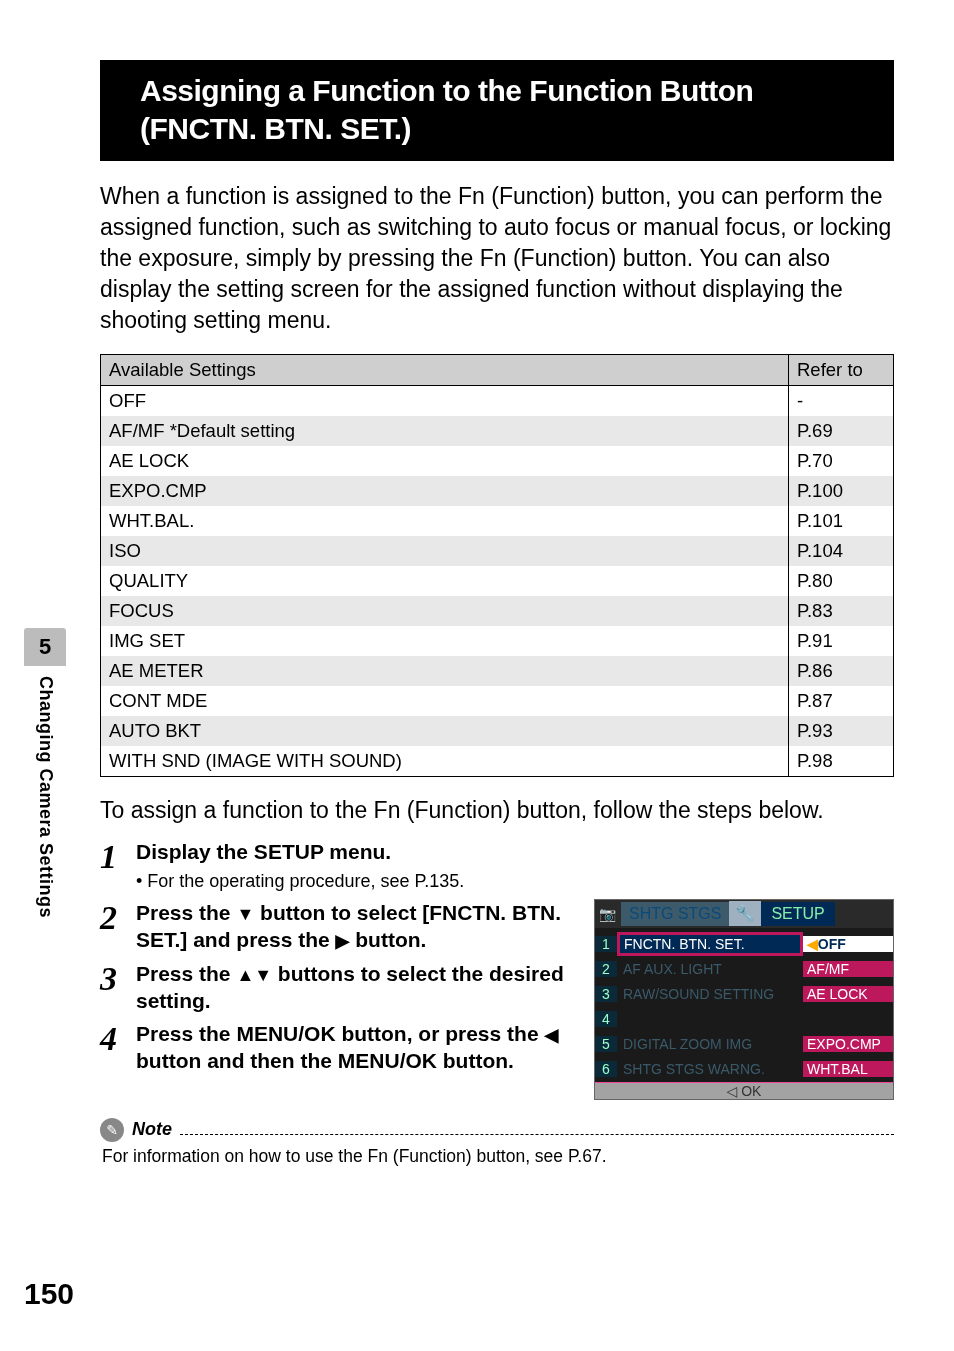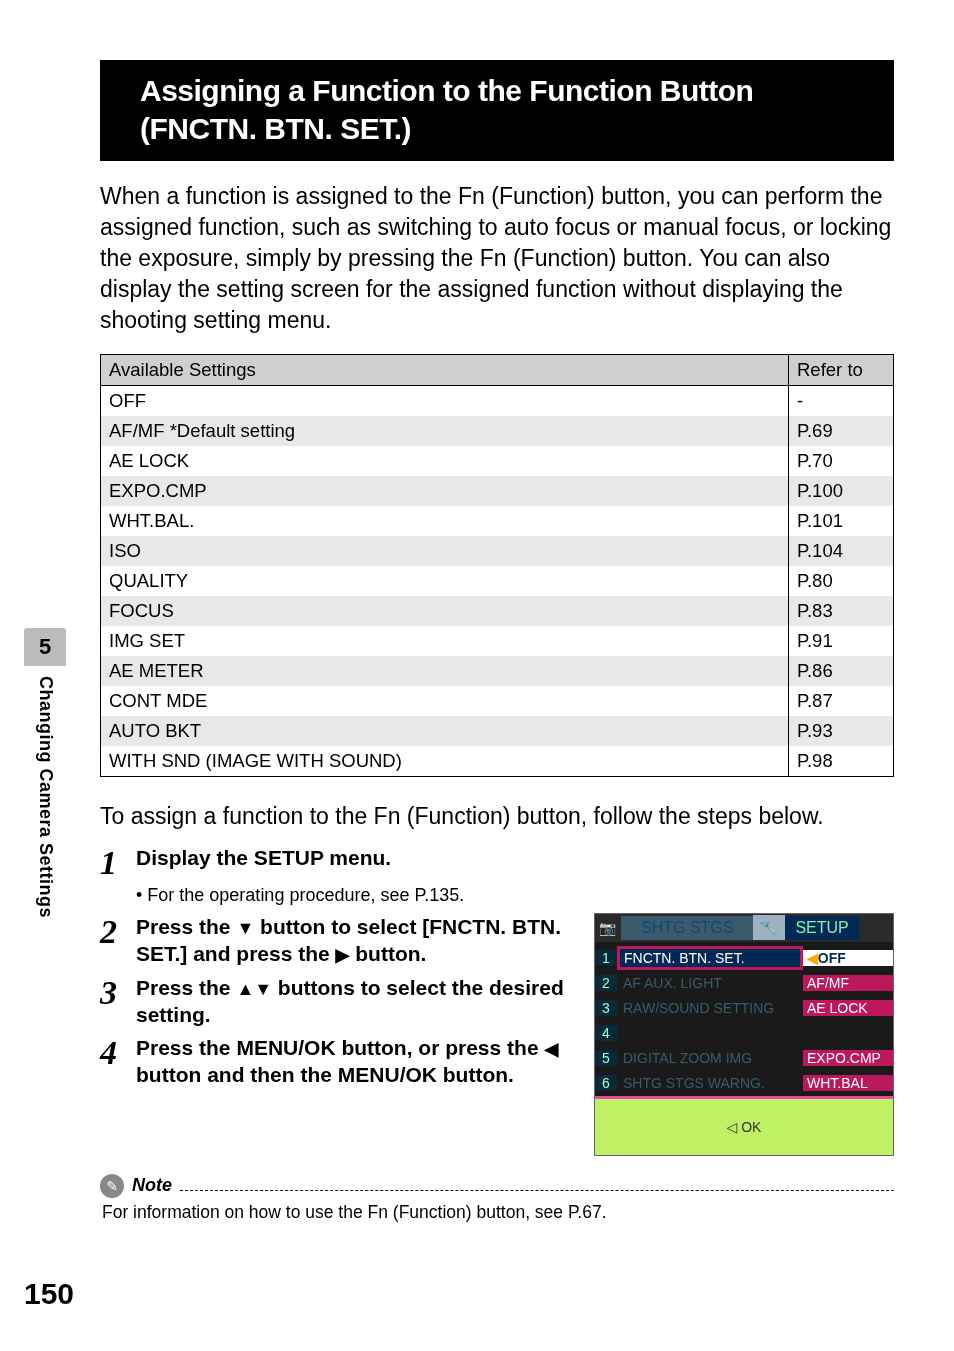"Available Settings" table.settings { margin-bottom: 24px -> 18px }
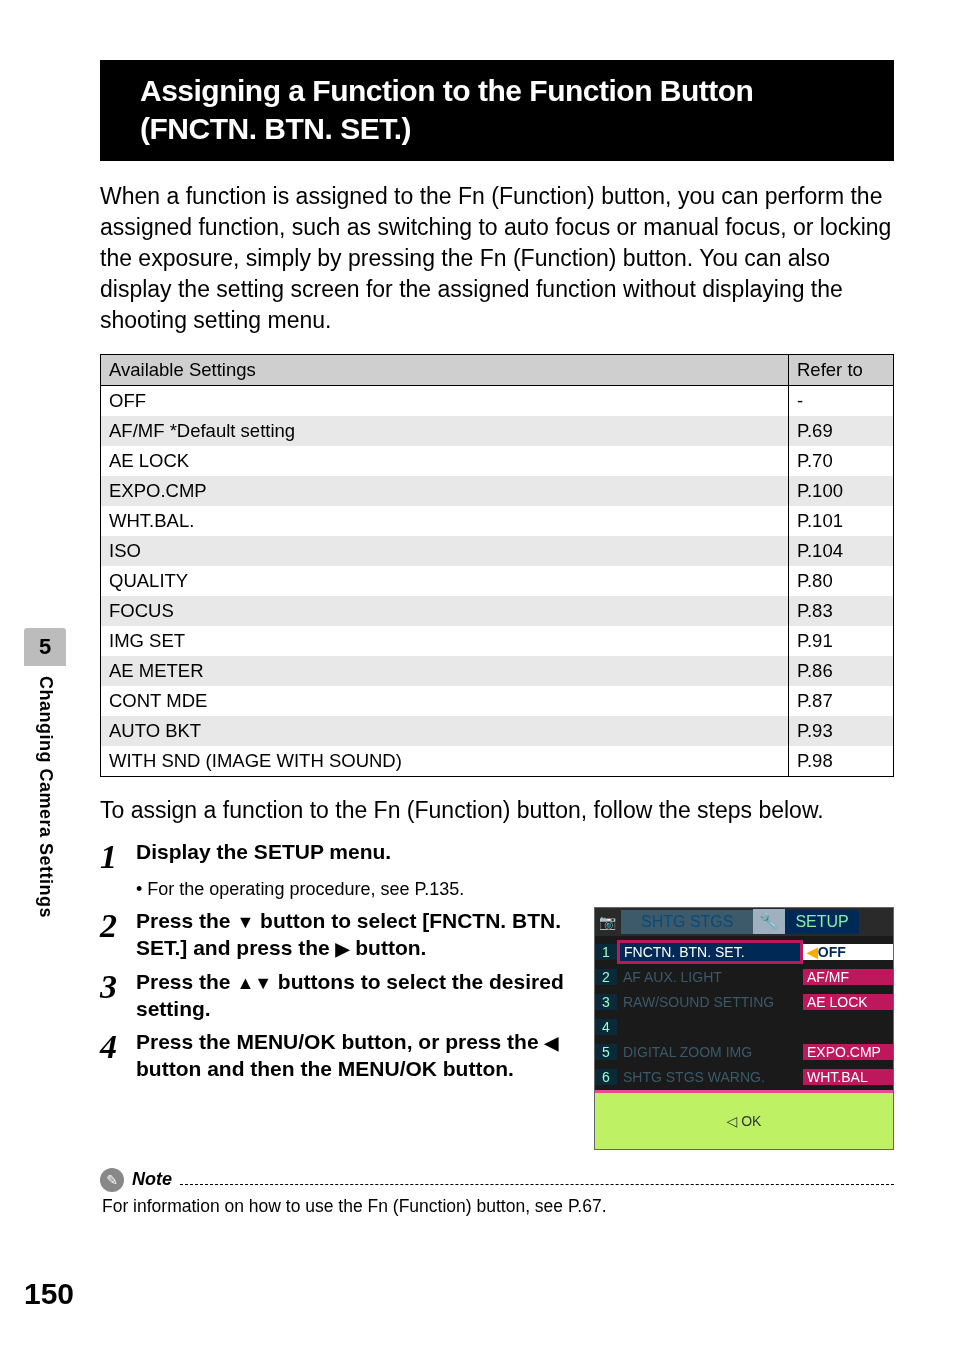"For the operating procedure, see" .step-body .sub { margin-top: 12px -> 4px }
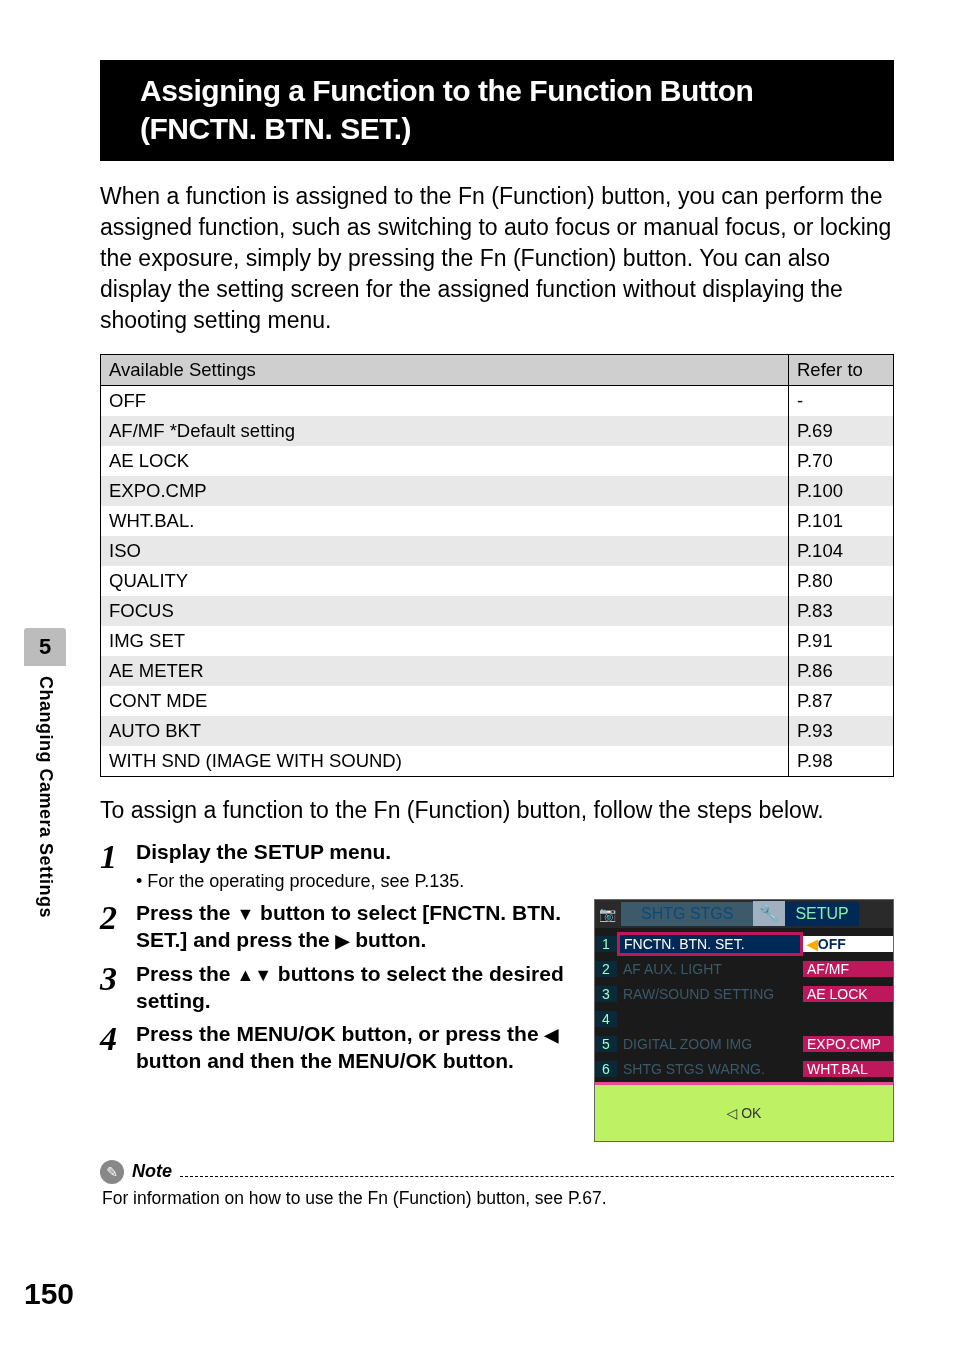"SHTG STGS" .shot-tab { padding: 3px 20px -> 3px 8px }
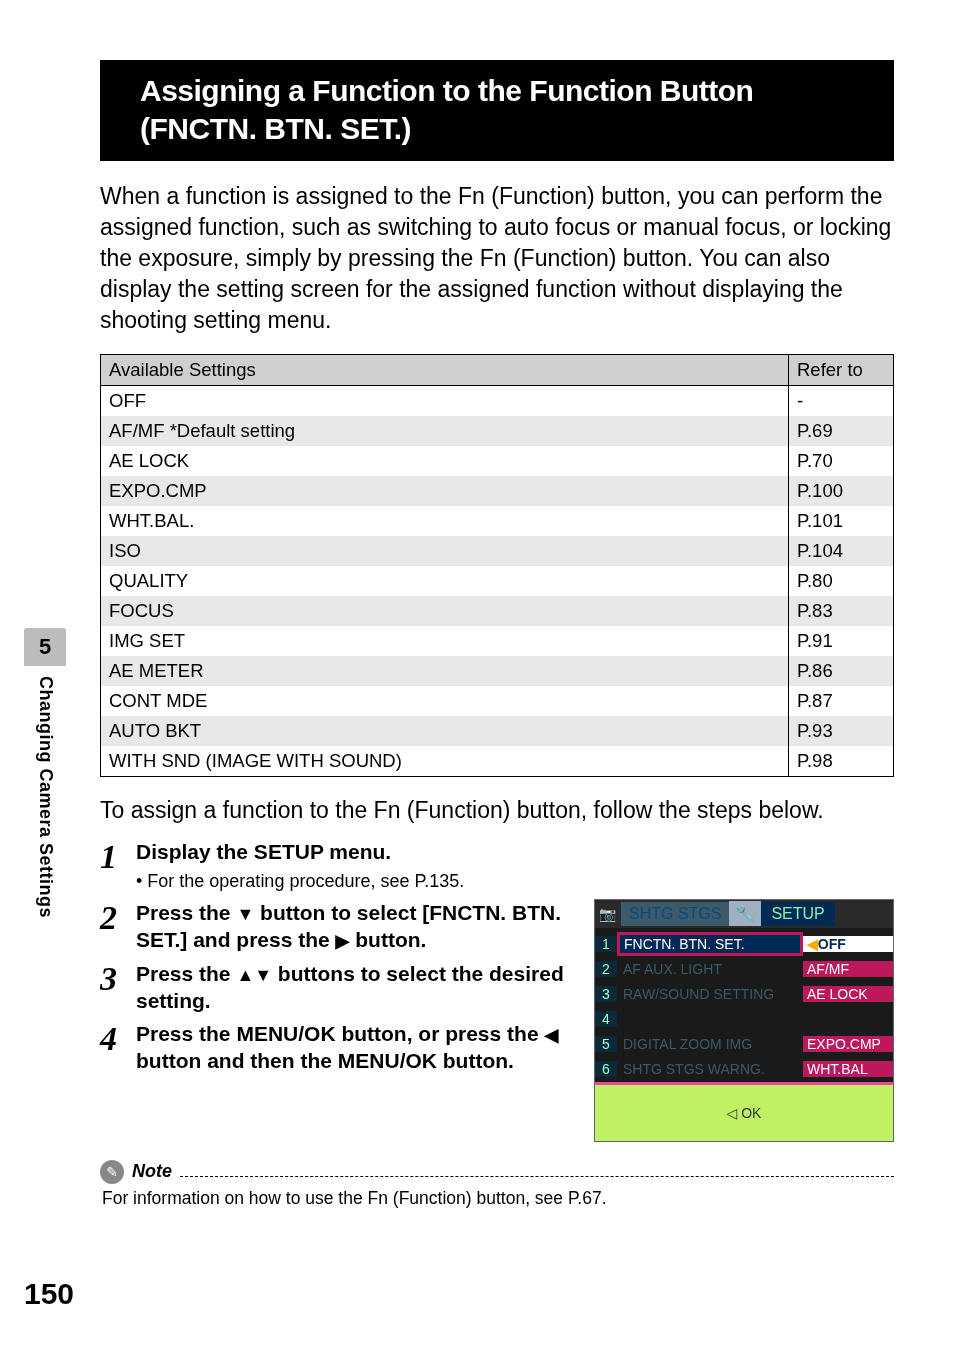"◁ OK" .shot-footer { background: #bef264 -> #a3a3a3; border-top: 3px solid #ec4899 -> 1px solid #ec4899; padding: 20px 0 -> 0 0 }
